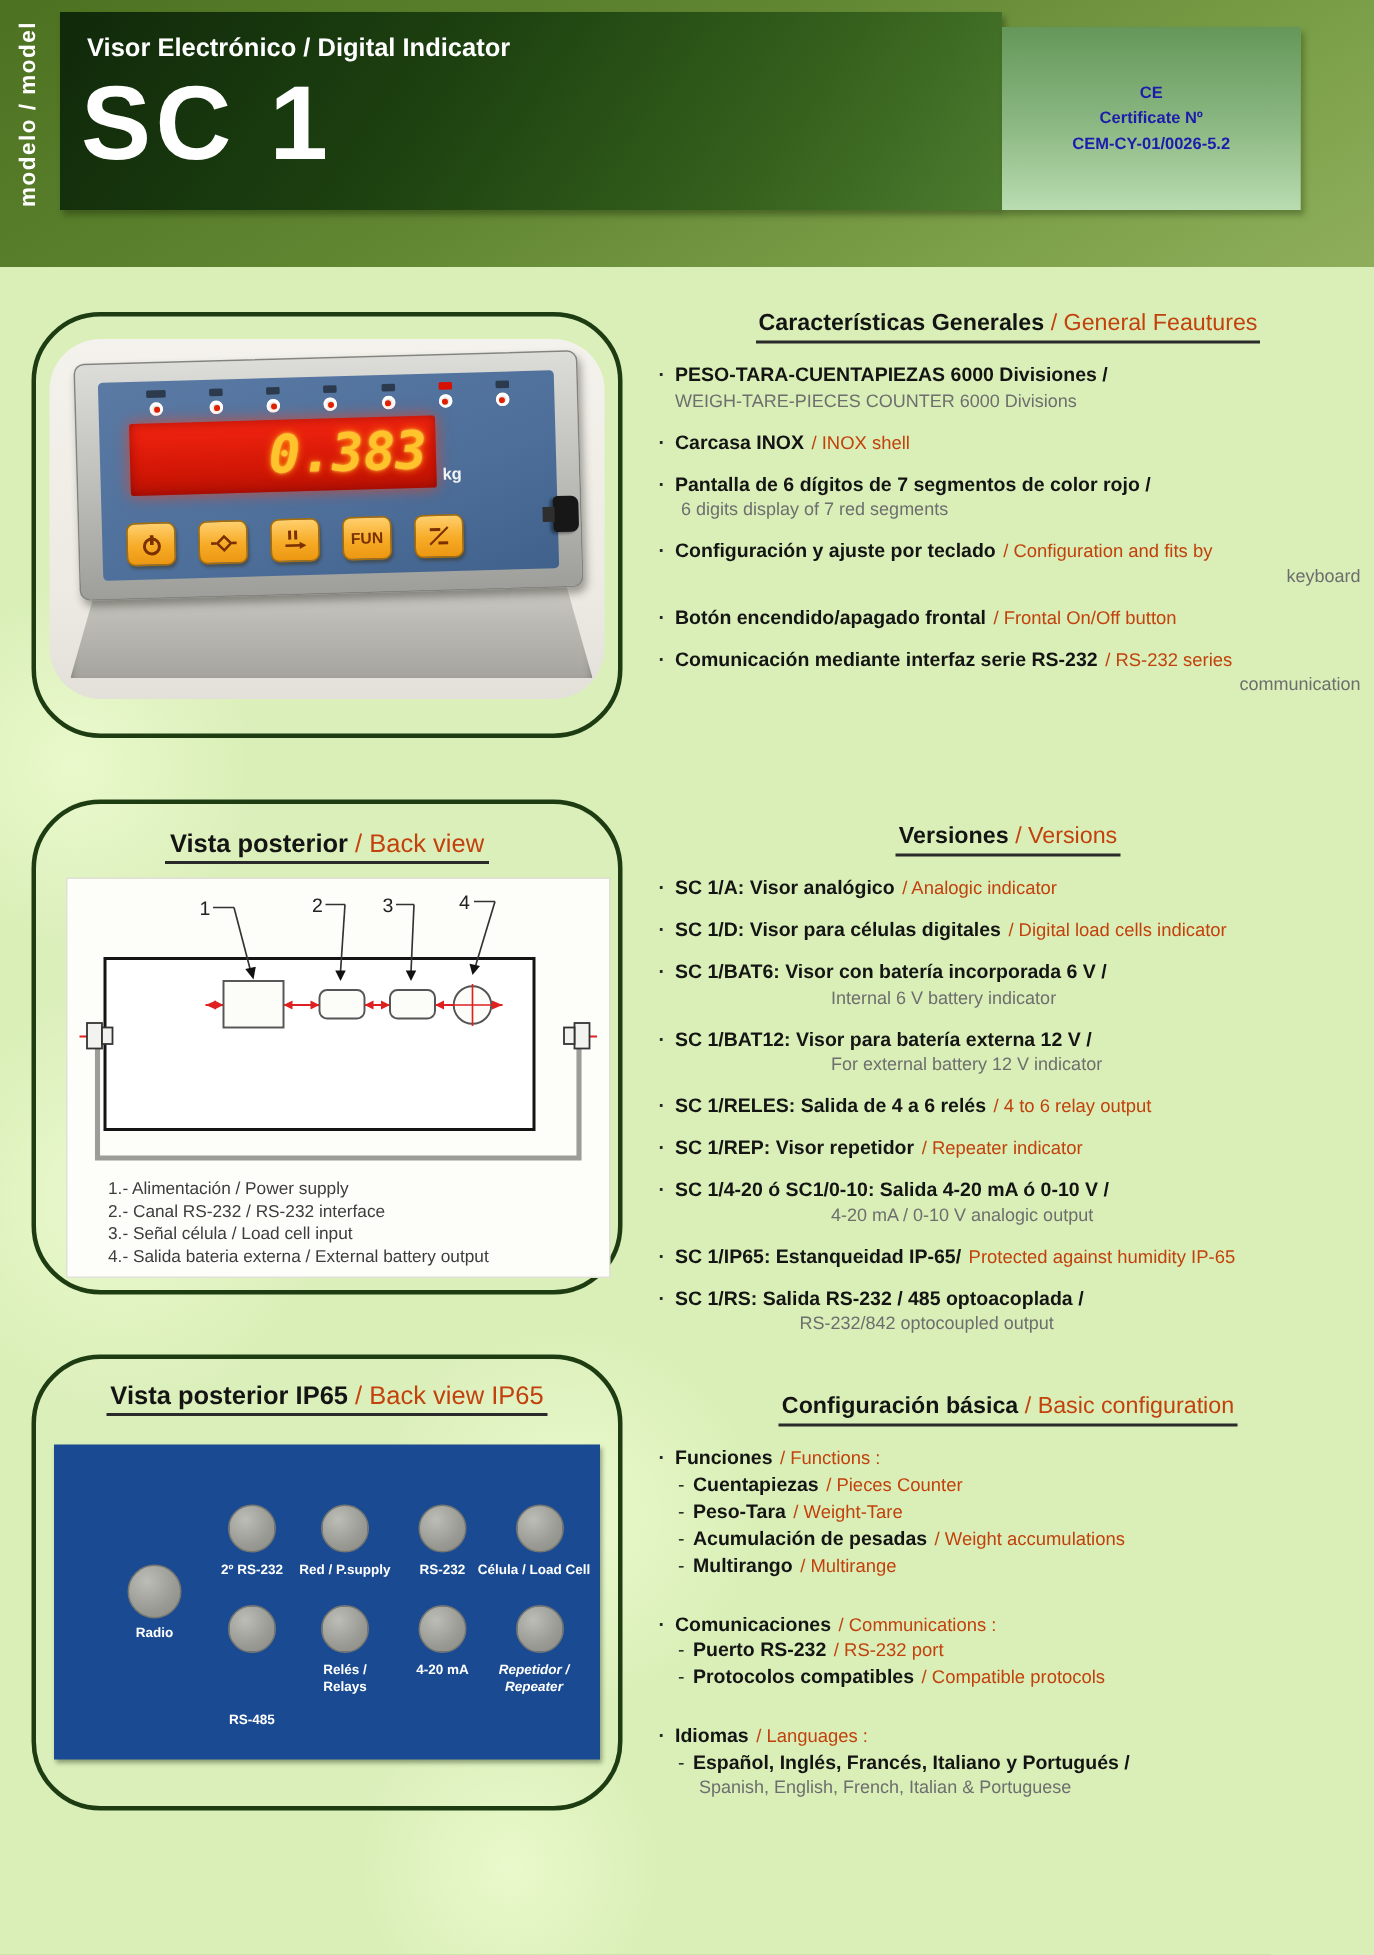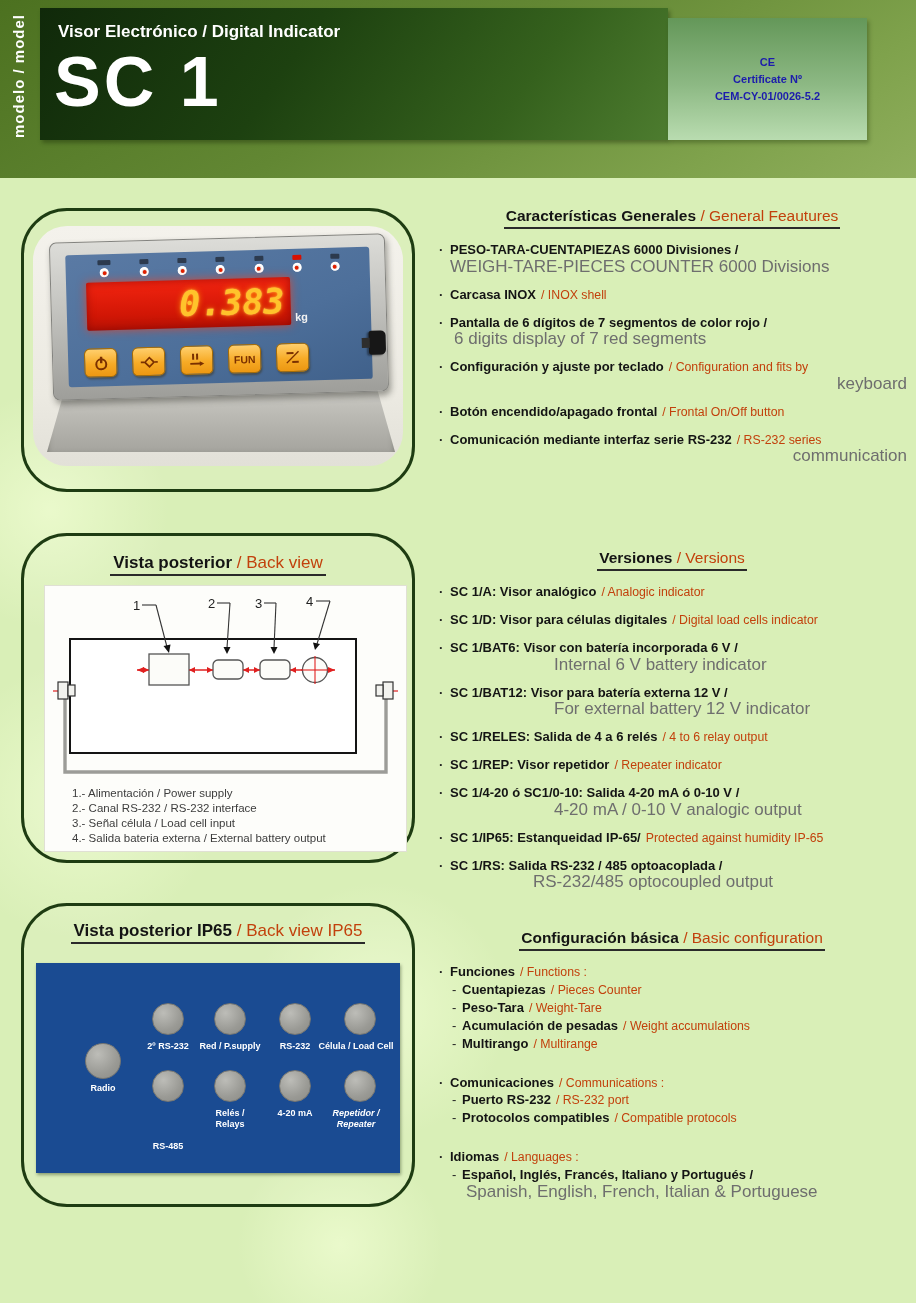"WEIGH-TARE-PIECES COUNTER 6000 Divisions" .cont { font-size: 17px -> 12px }
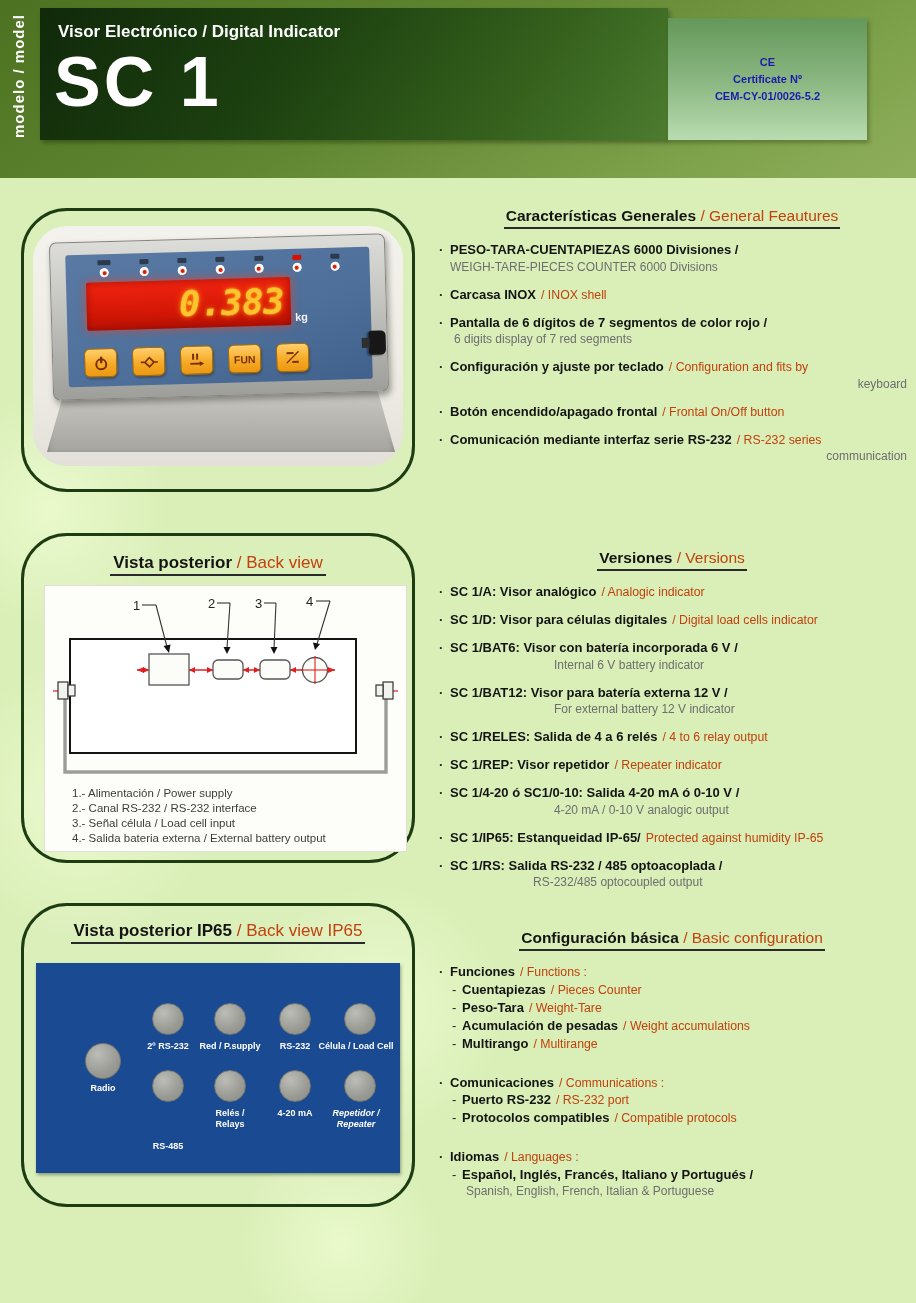"RS-232/485 optocoupled output" span.cont { text: RS-232/485 -> RS-232/842 }
